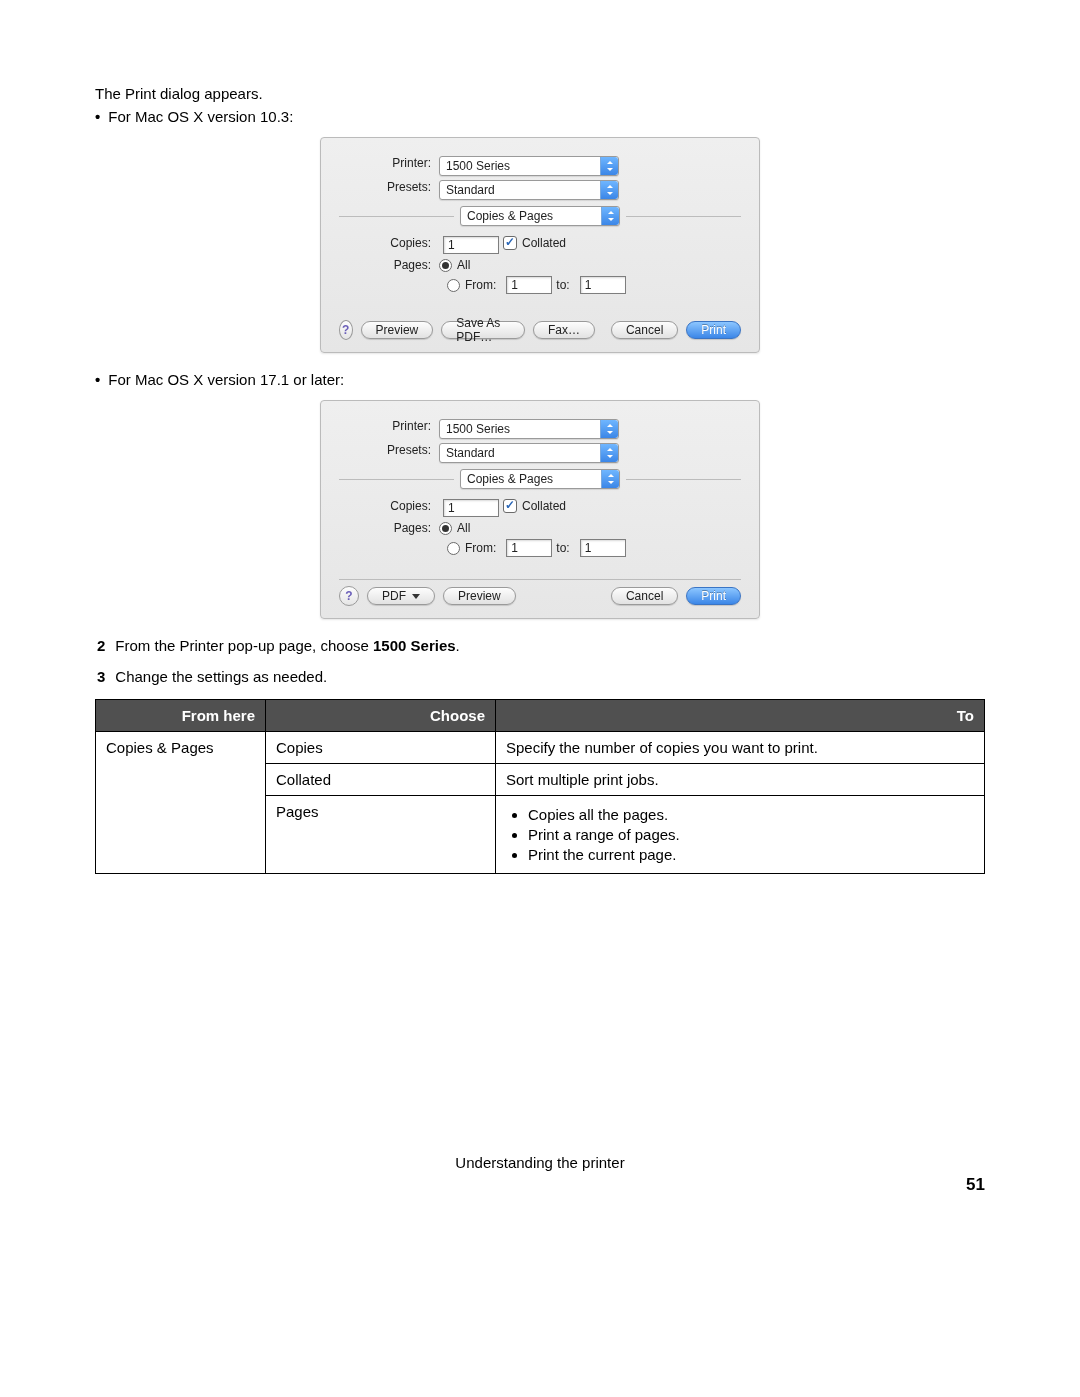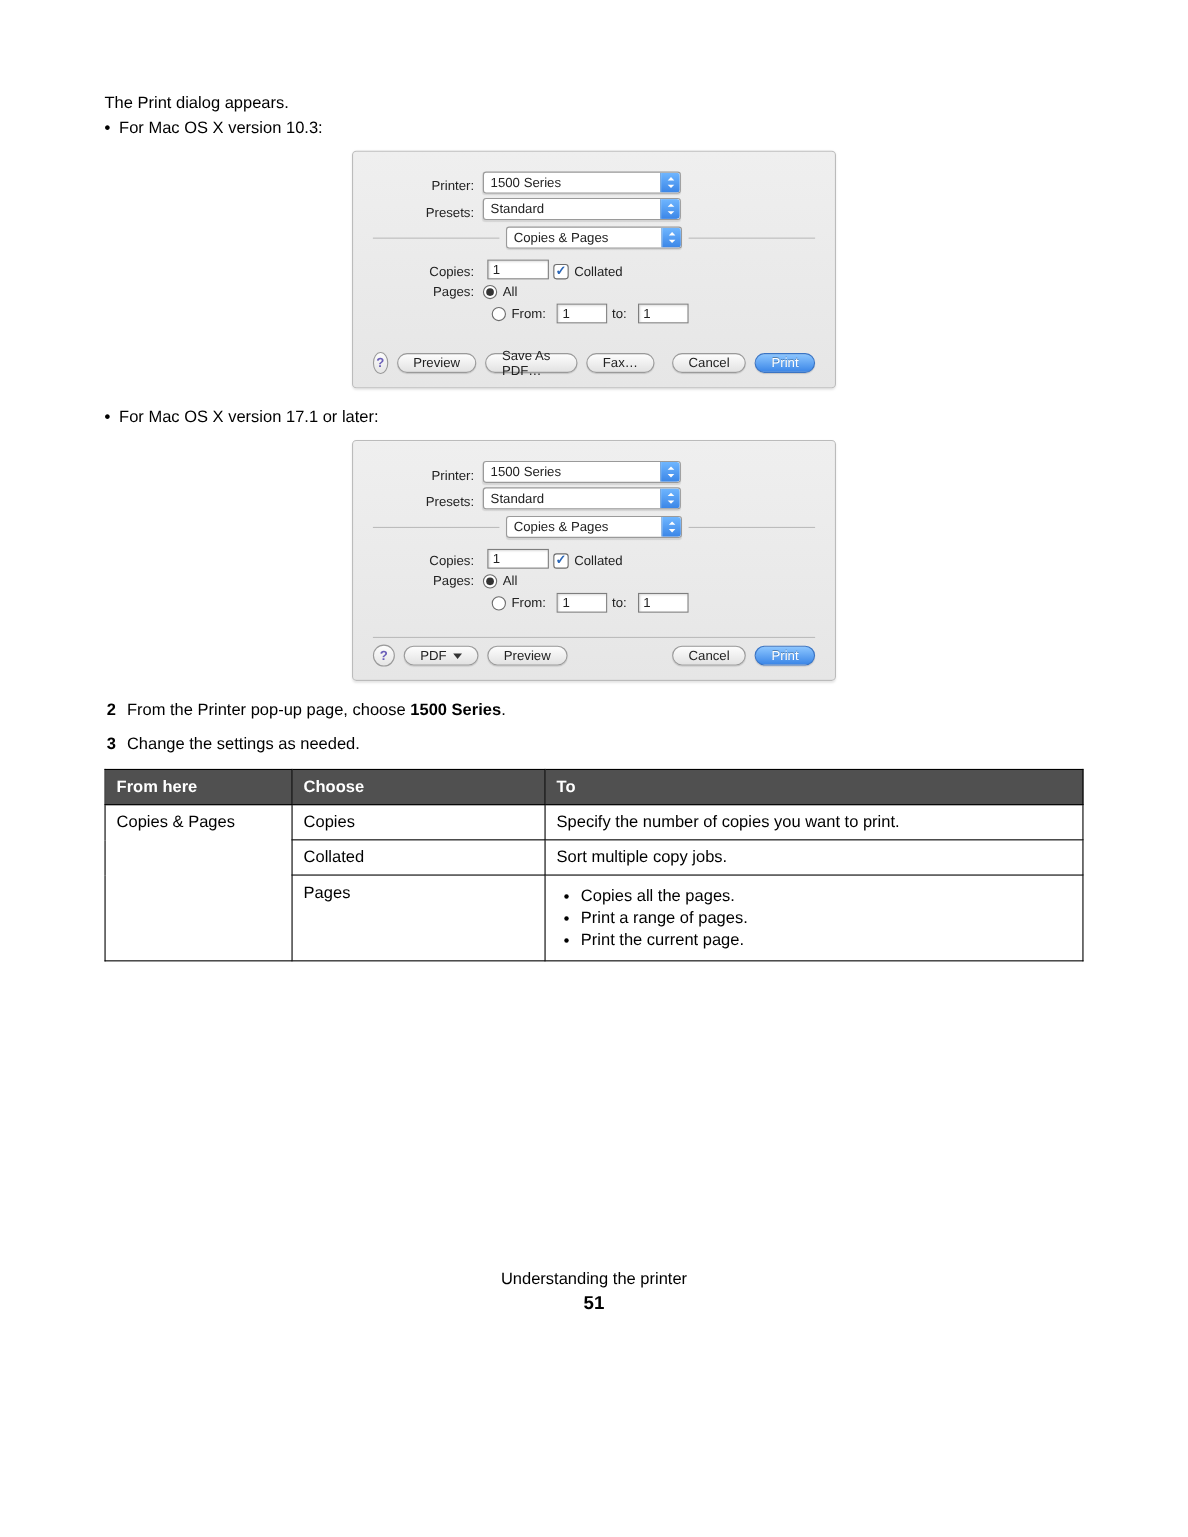"Printer:" .row { align-items: flex-end -> flex-start }
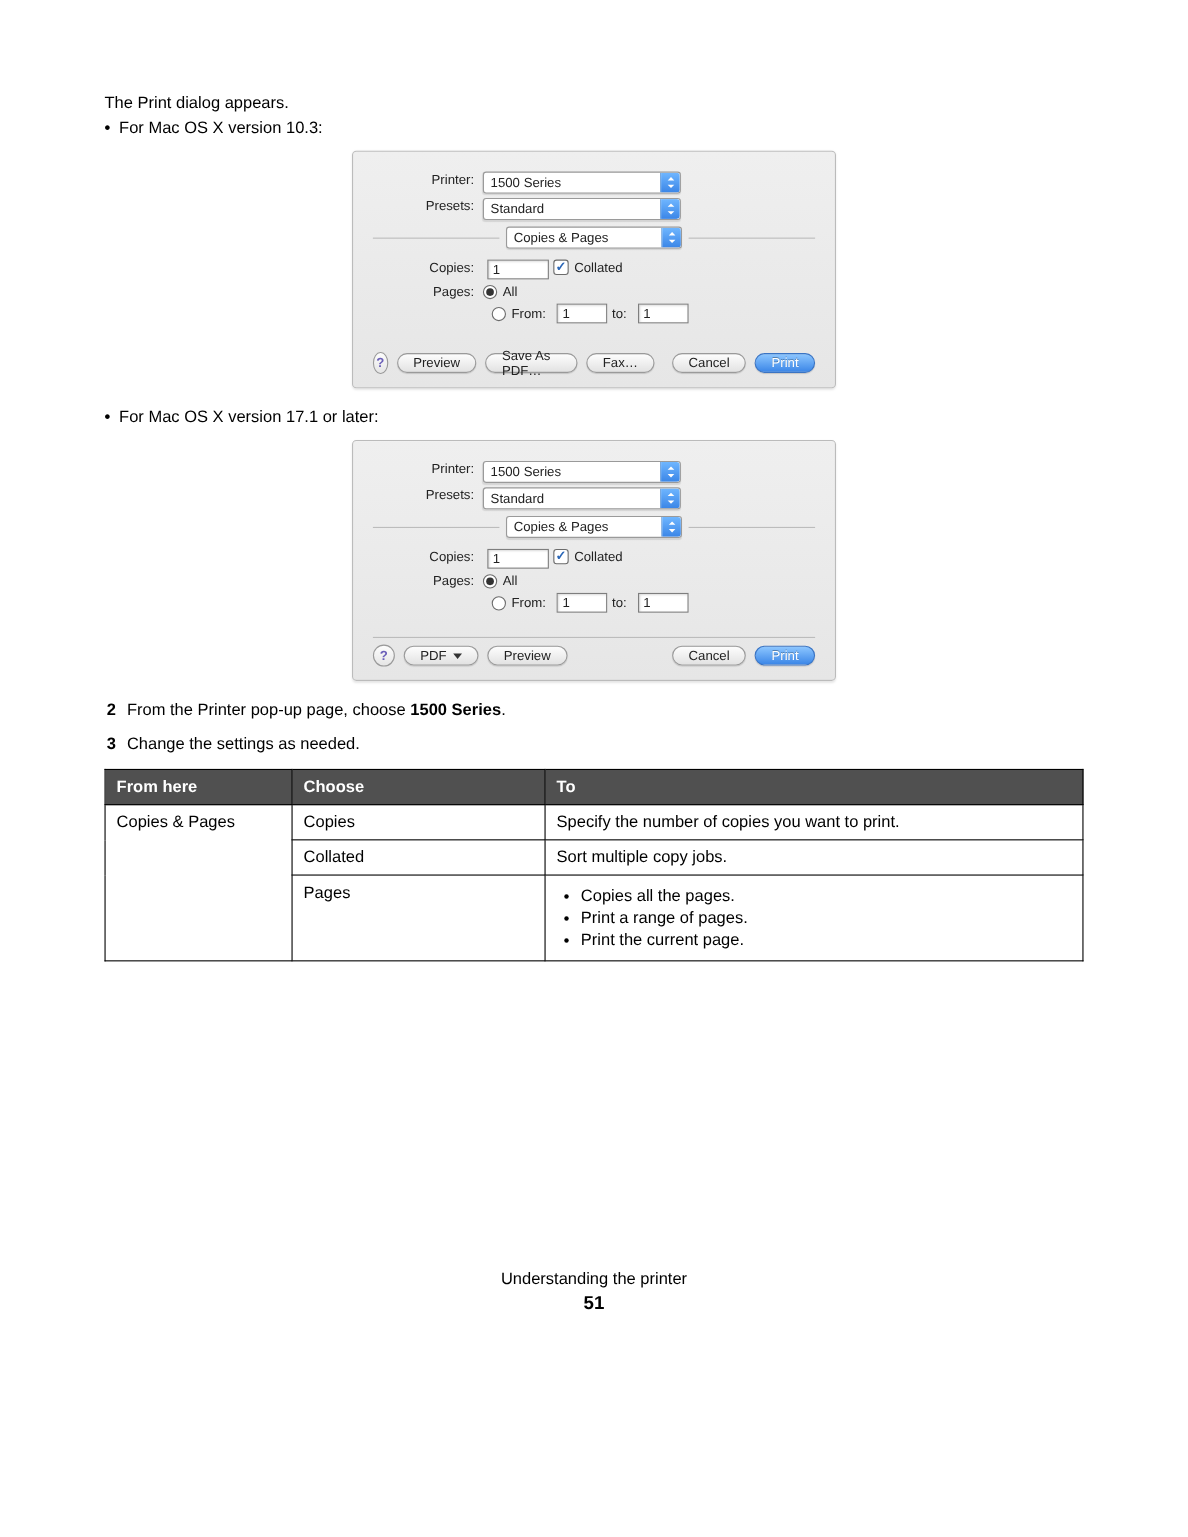"From here" table.settings th { text-align: left -> right }
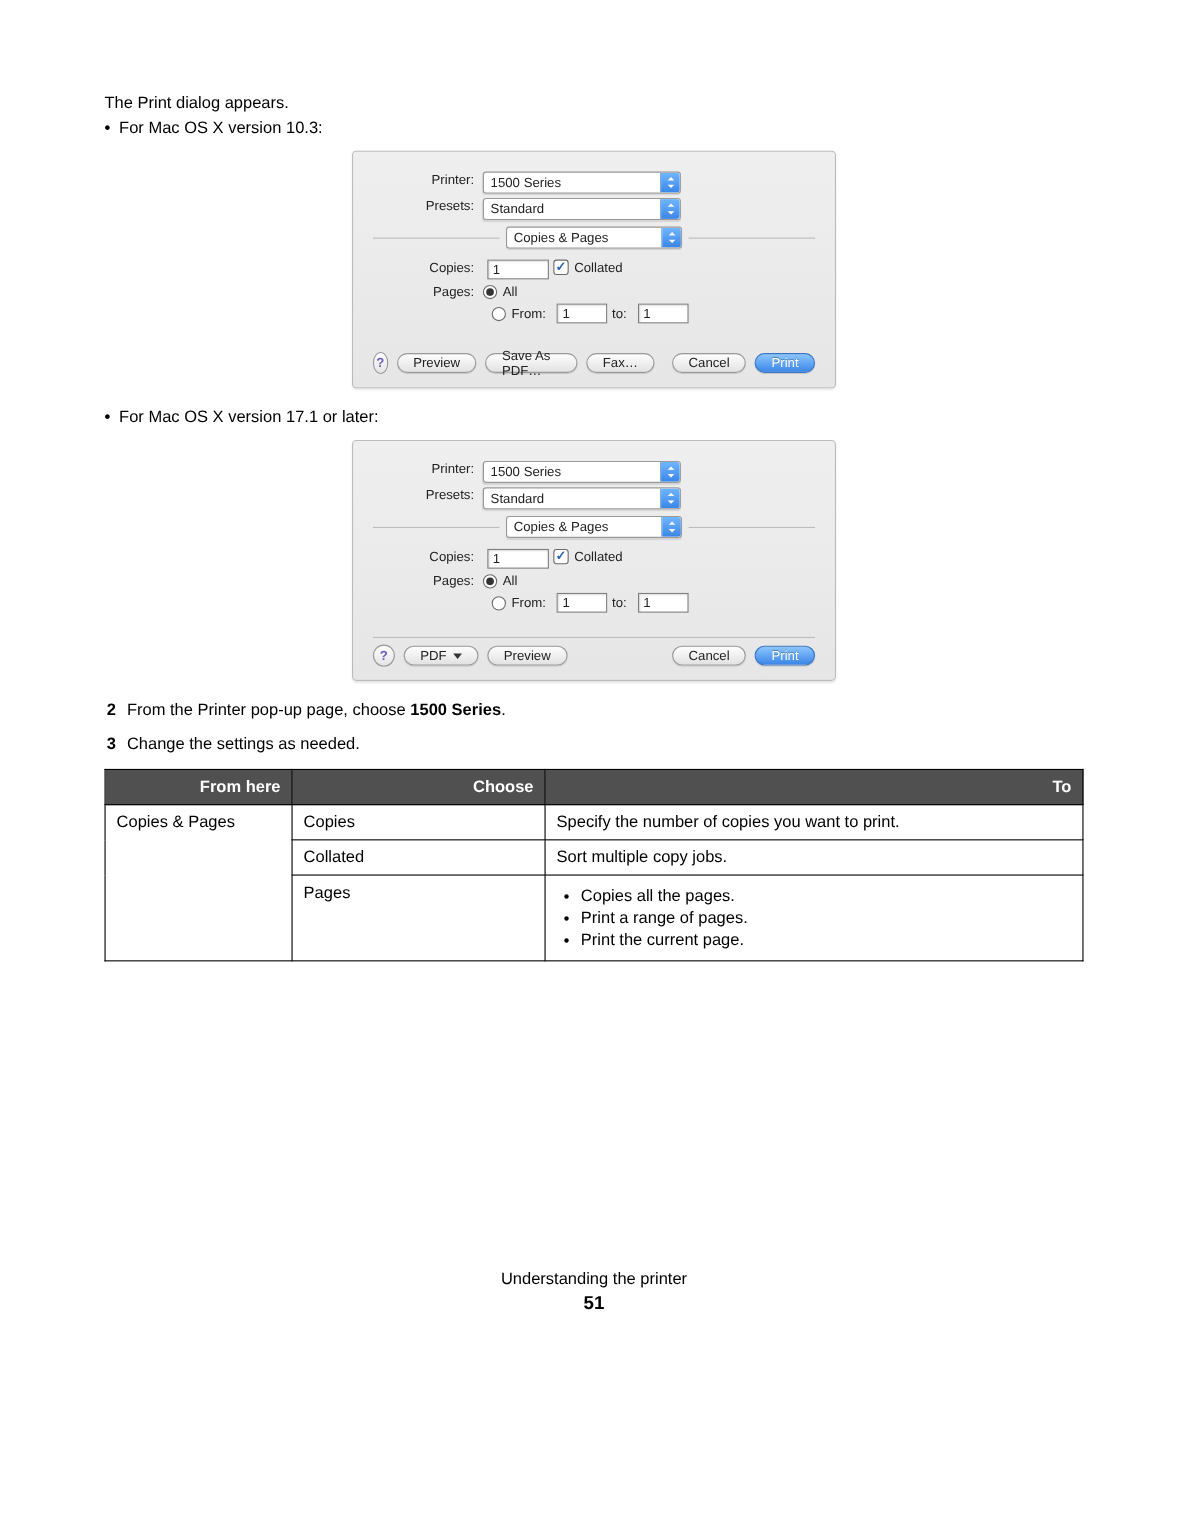"Sort multiple copy jobs." td { text: copy -> print }
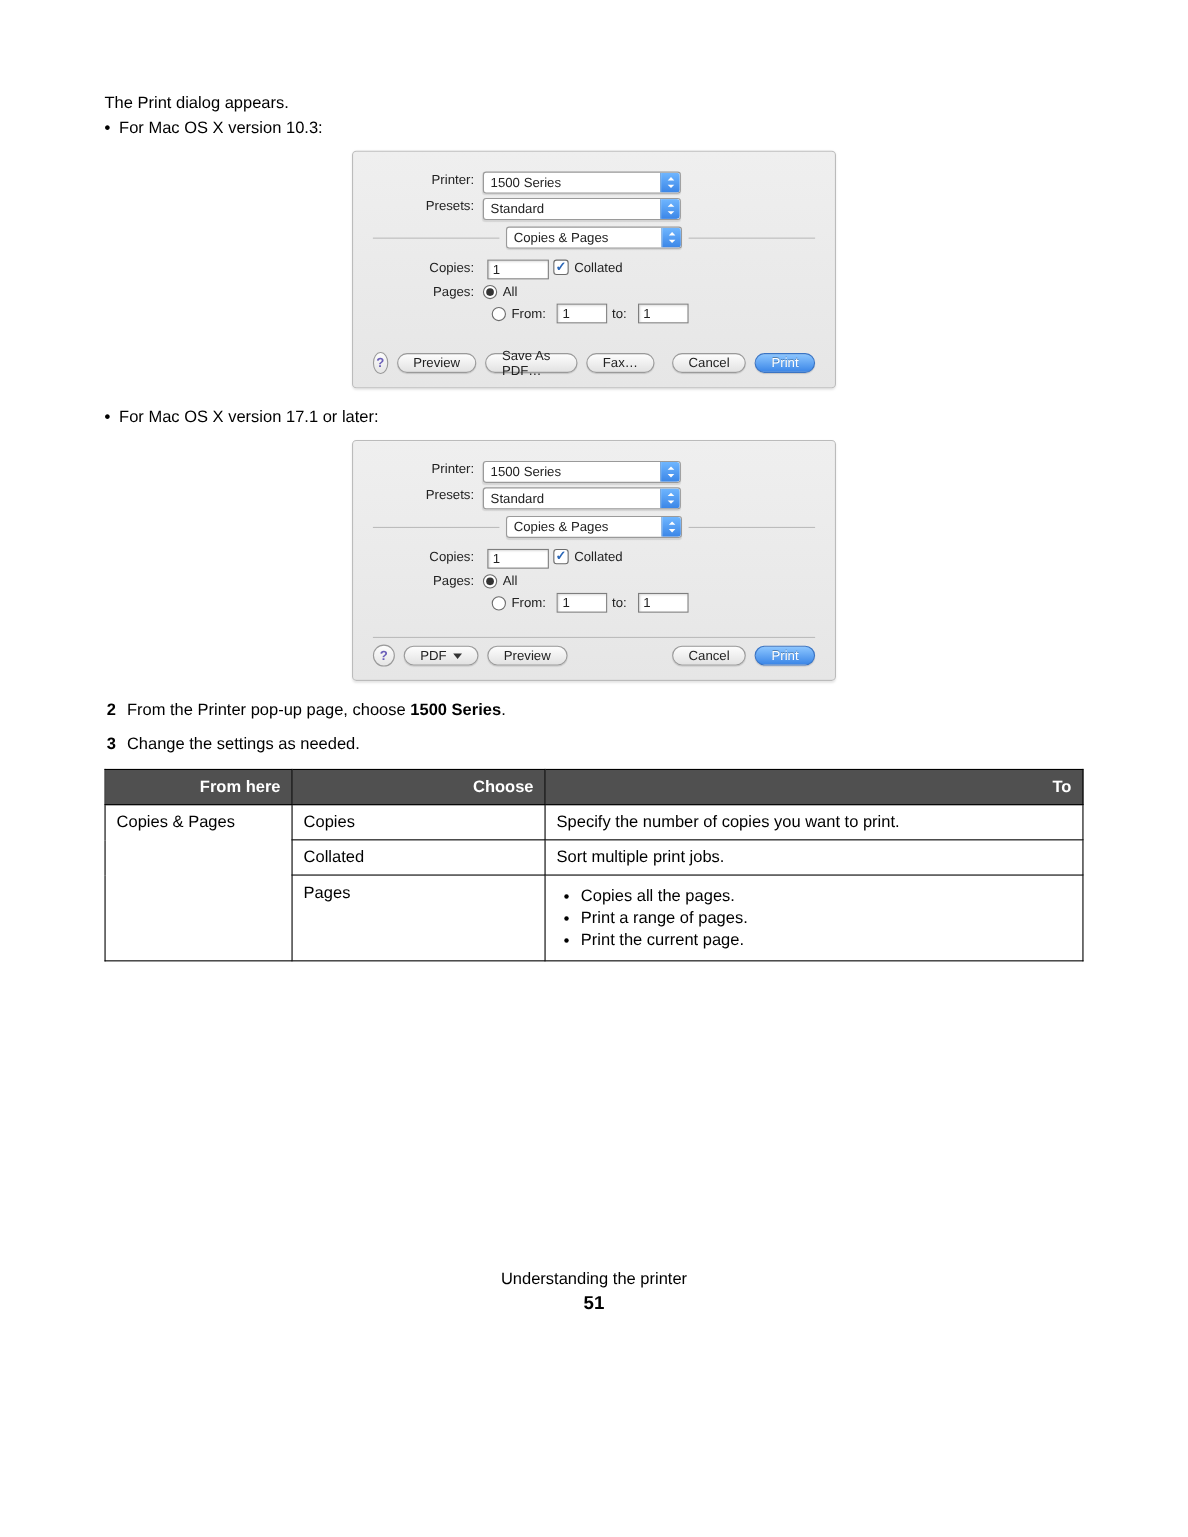"51" .footer .pg { text-align: none -> right }
